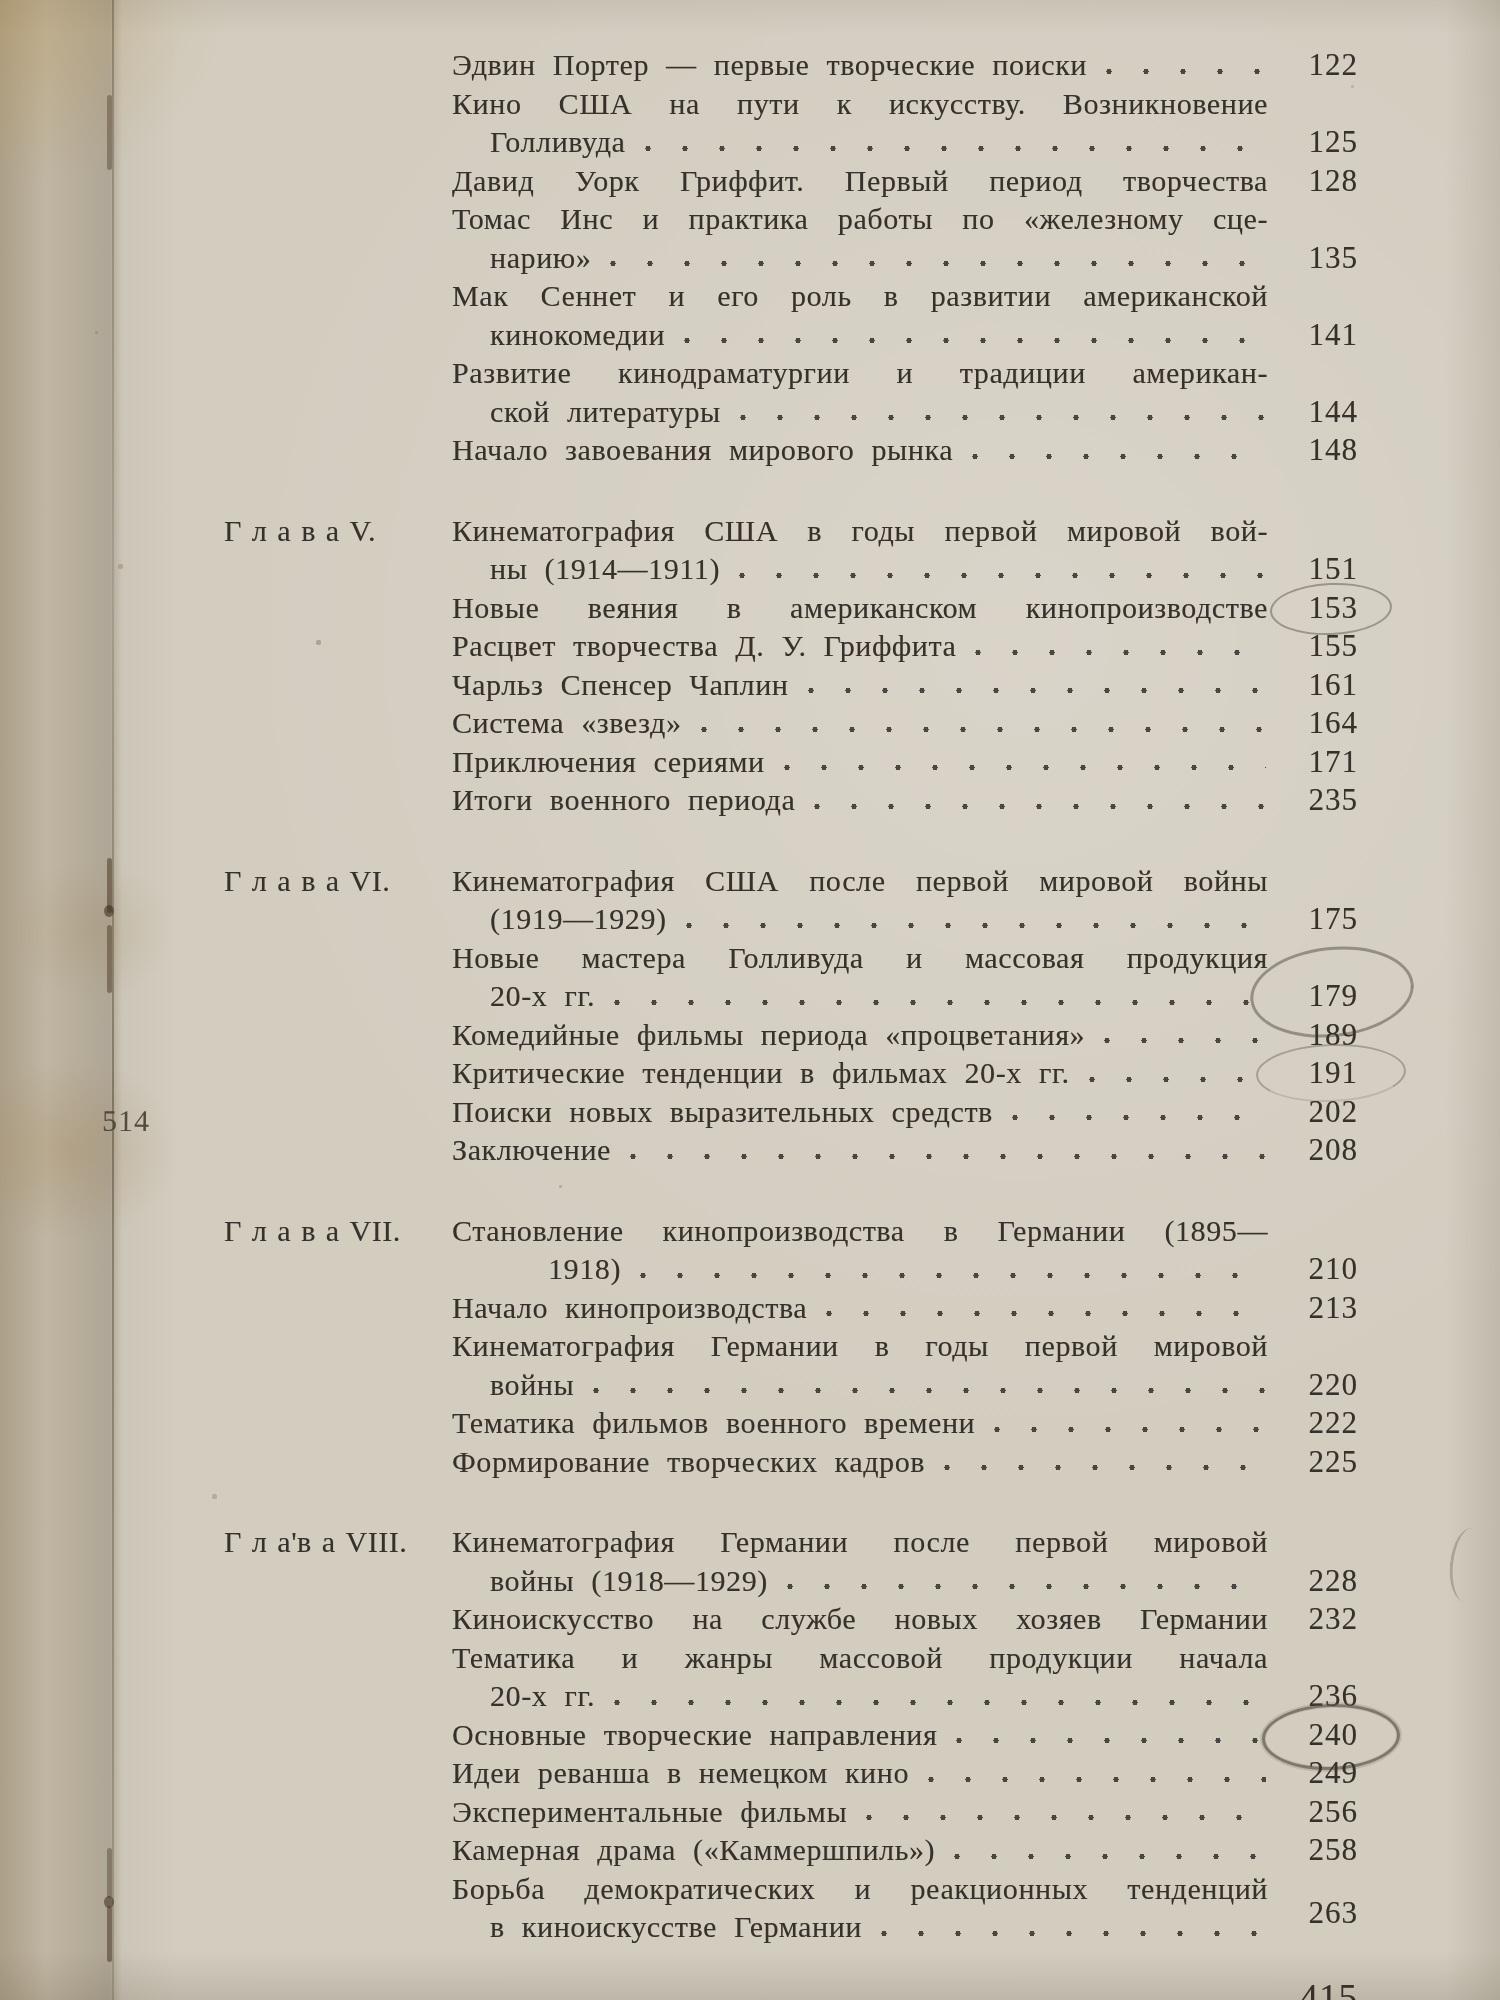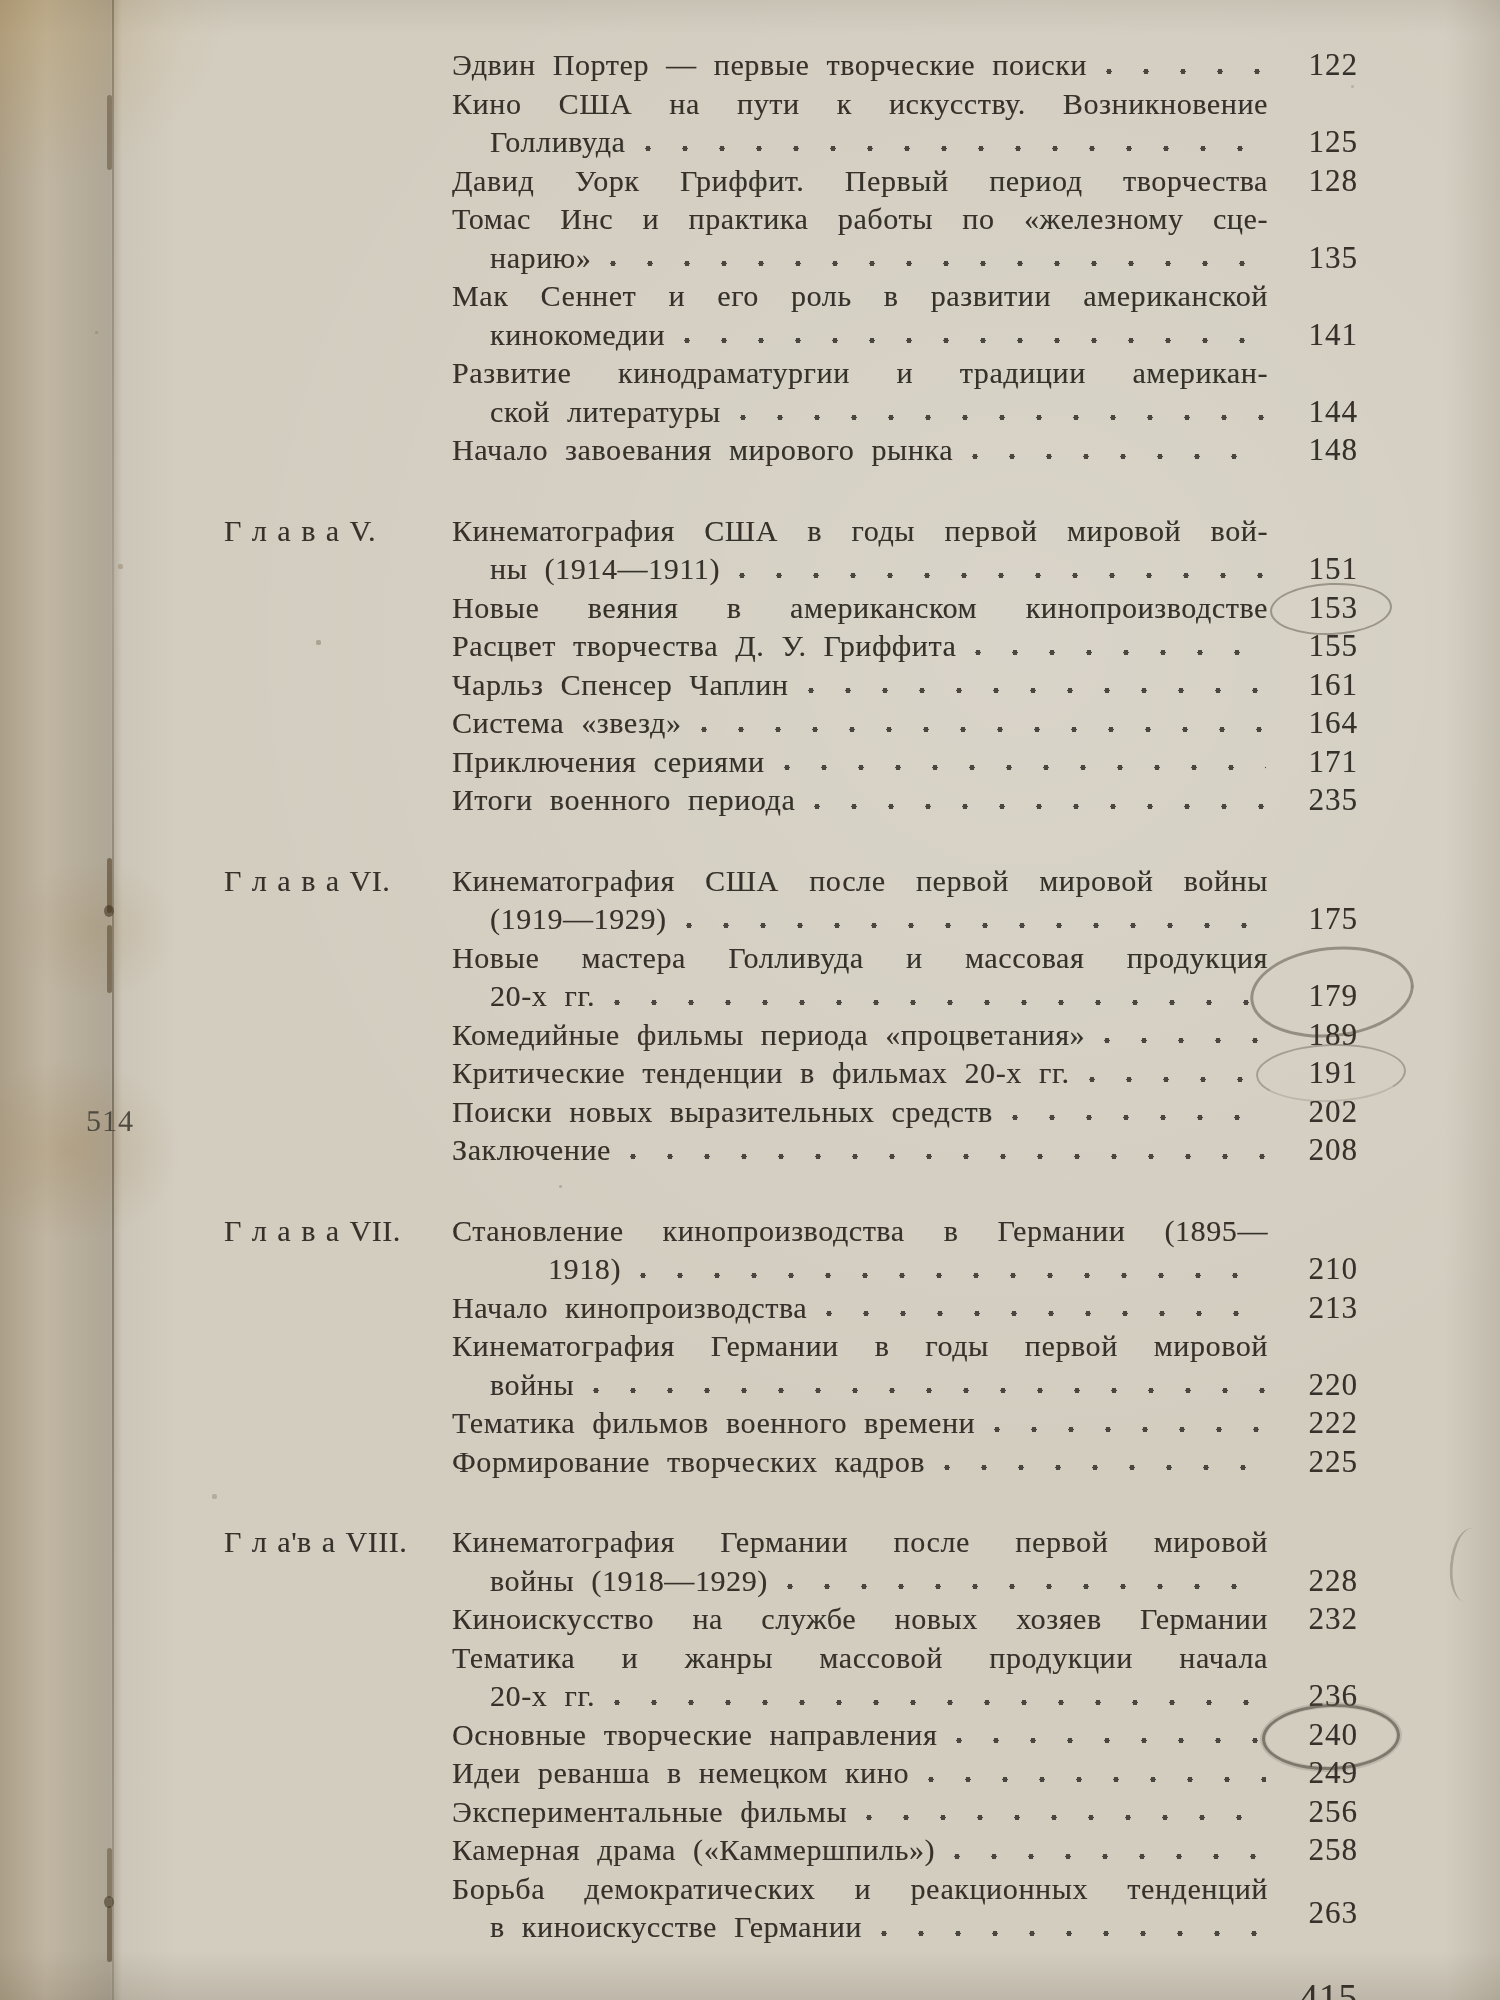"514" .stamp { left: 86px -> 102px }
